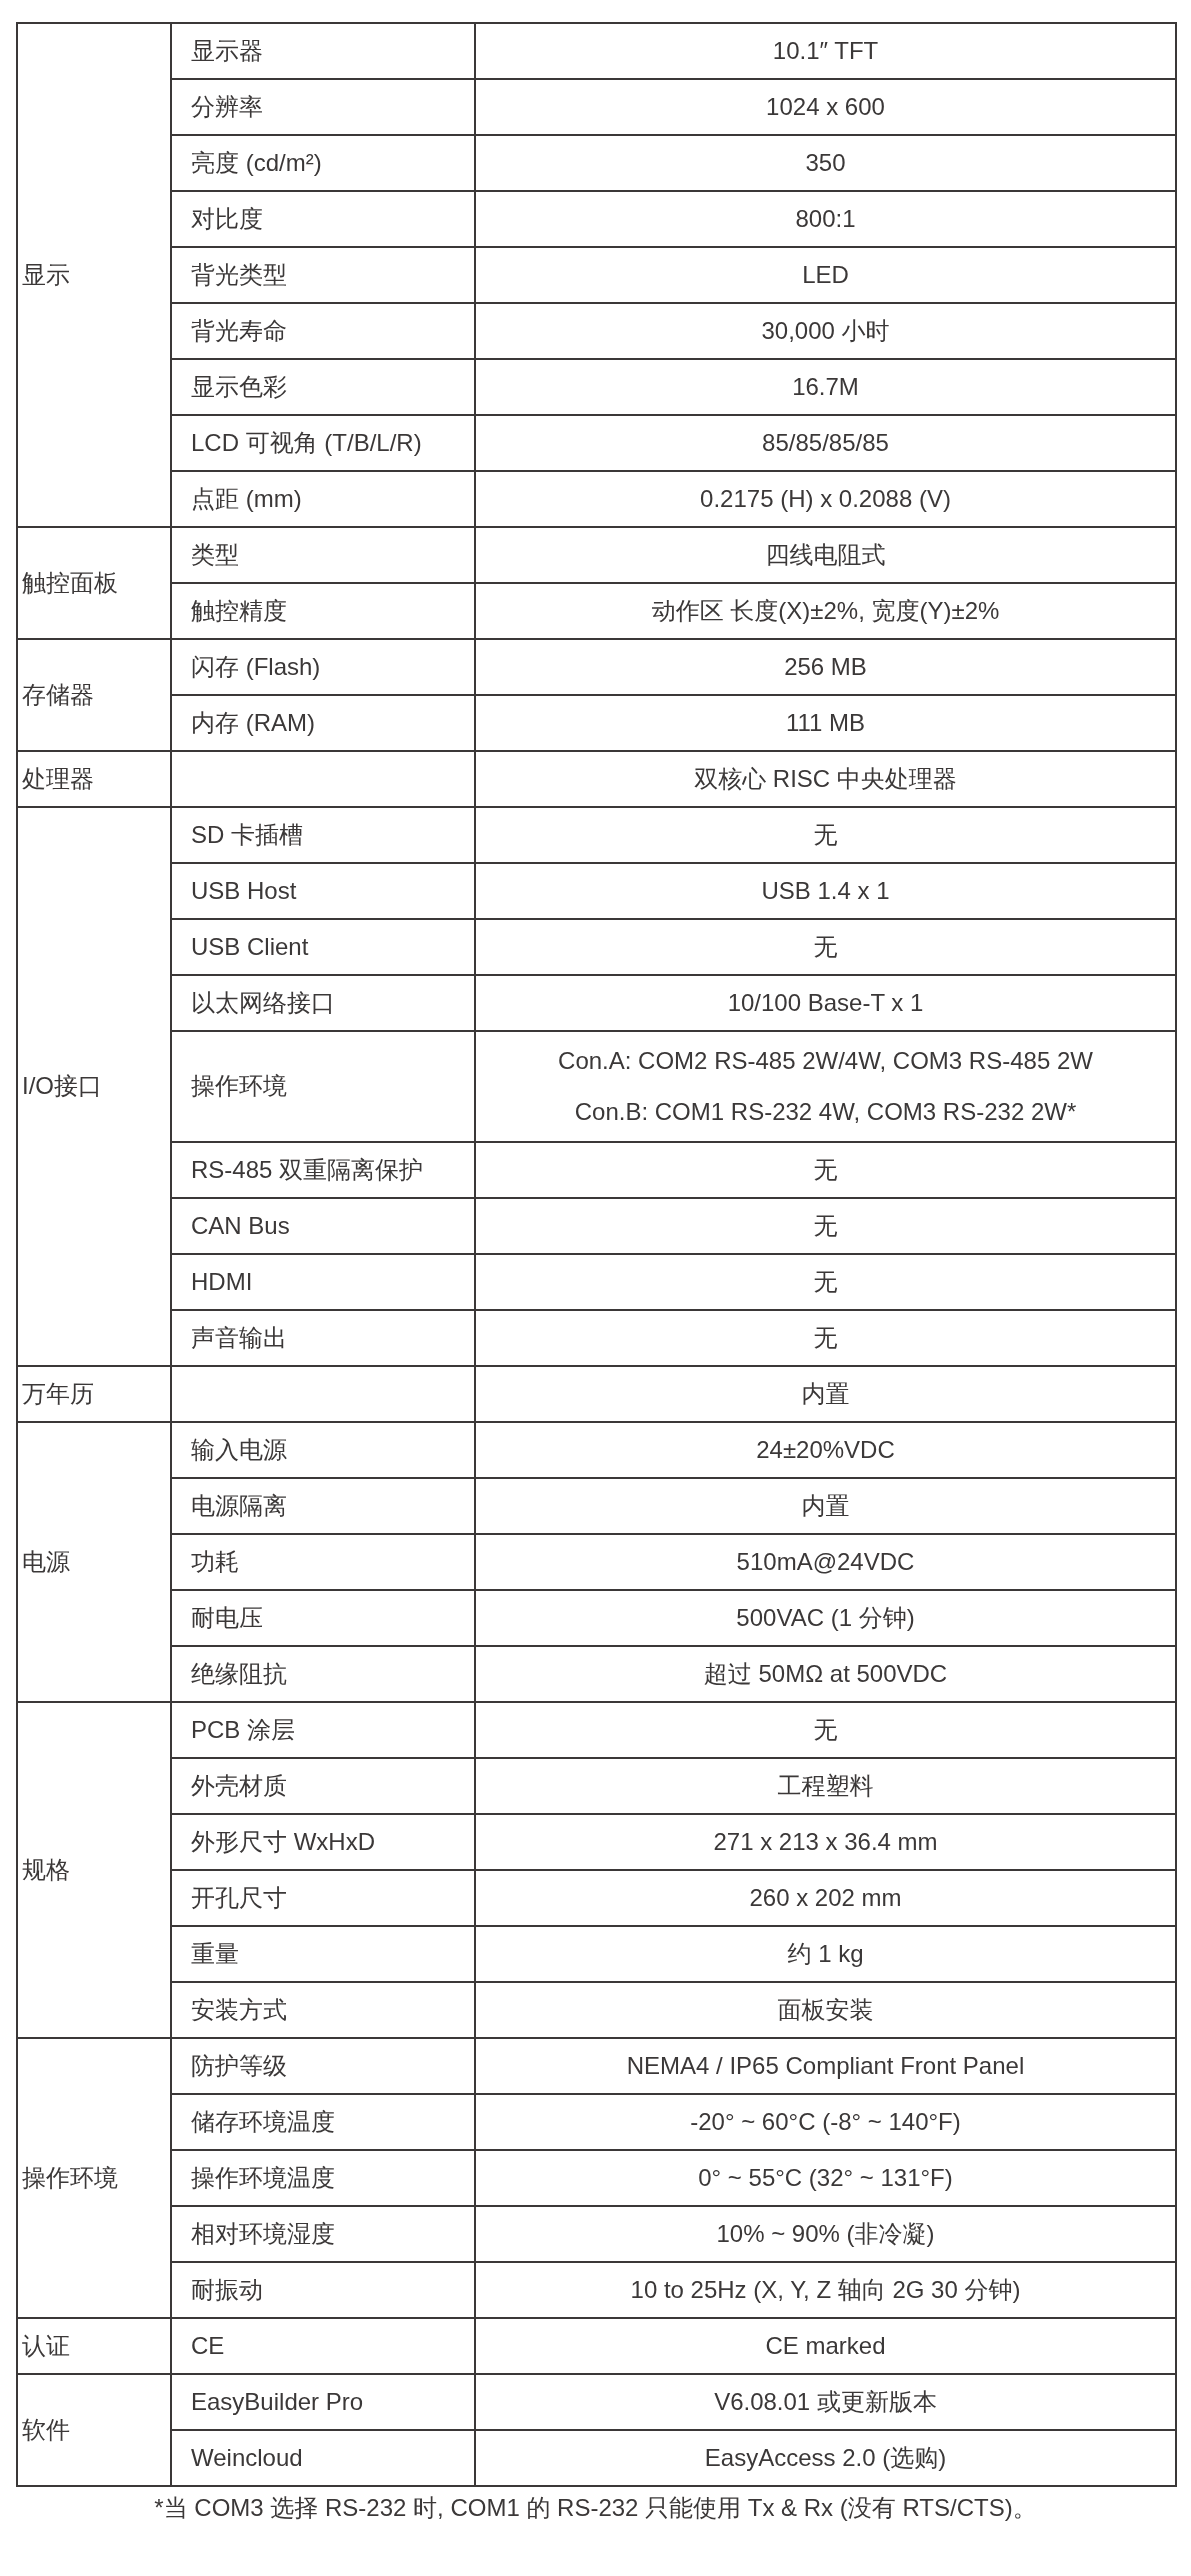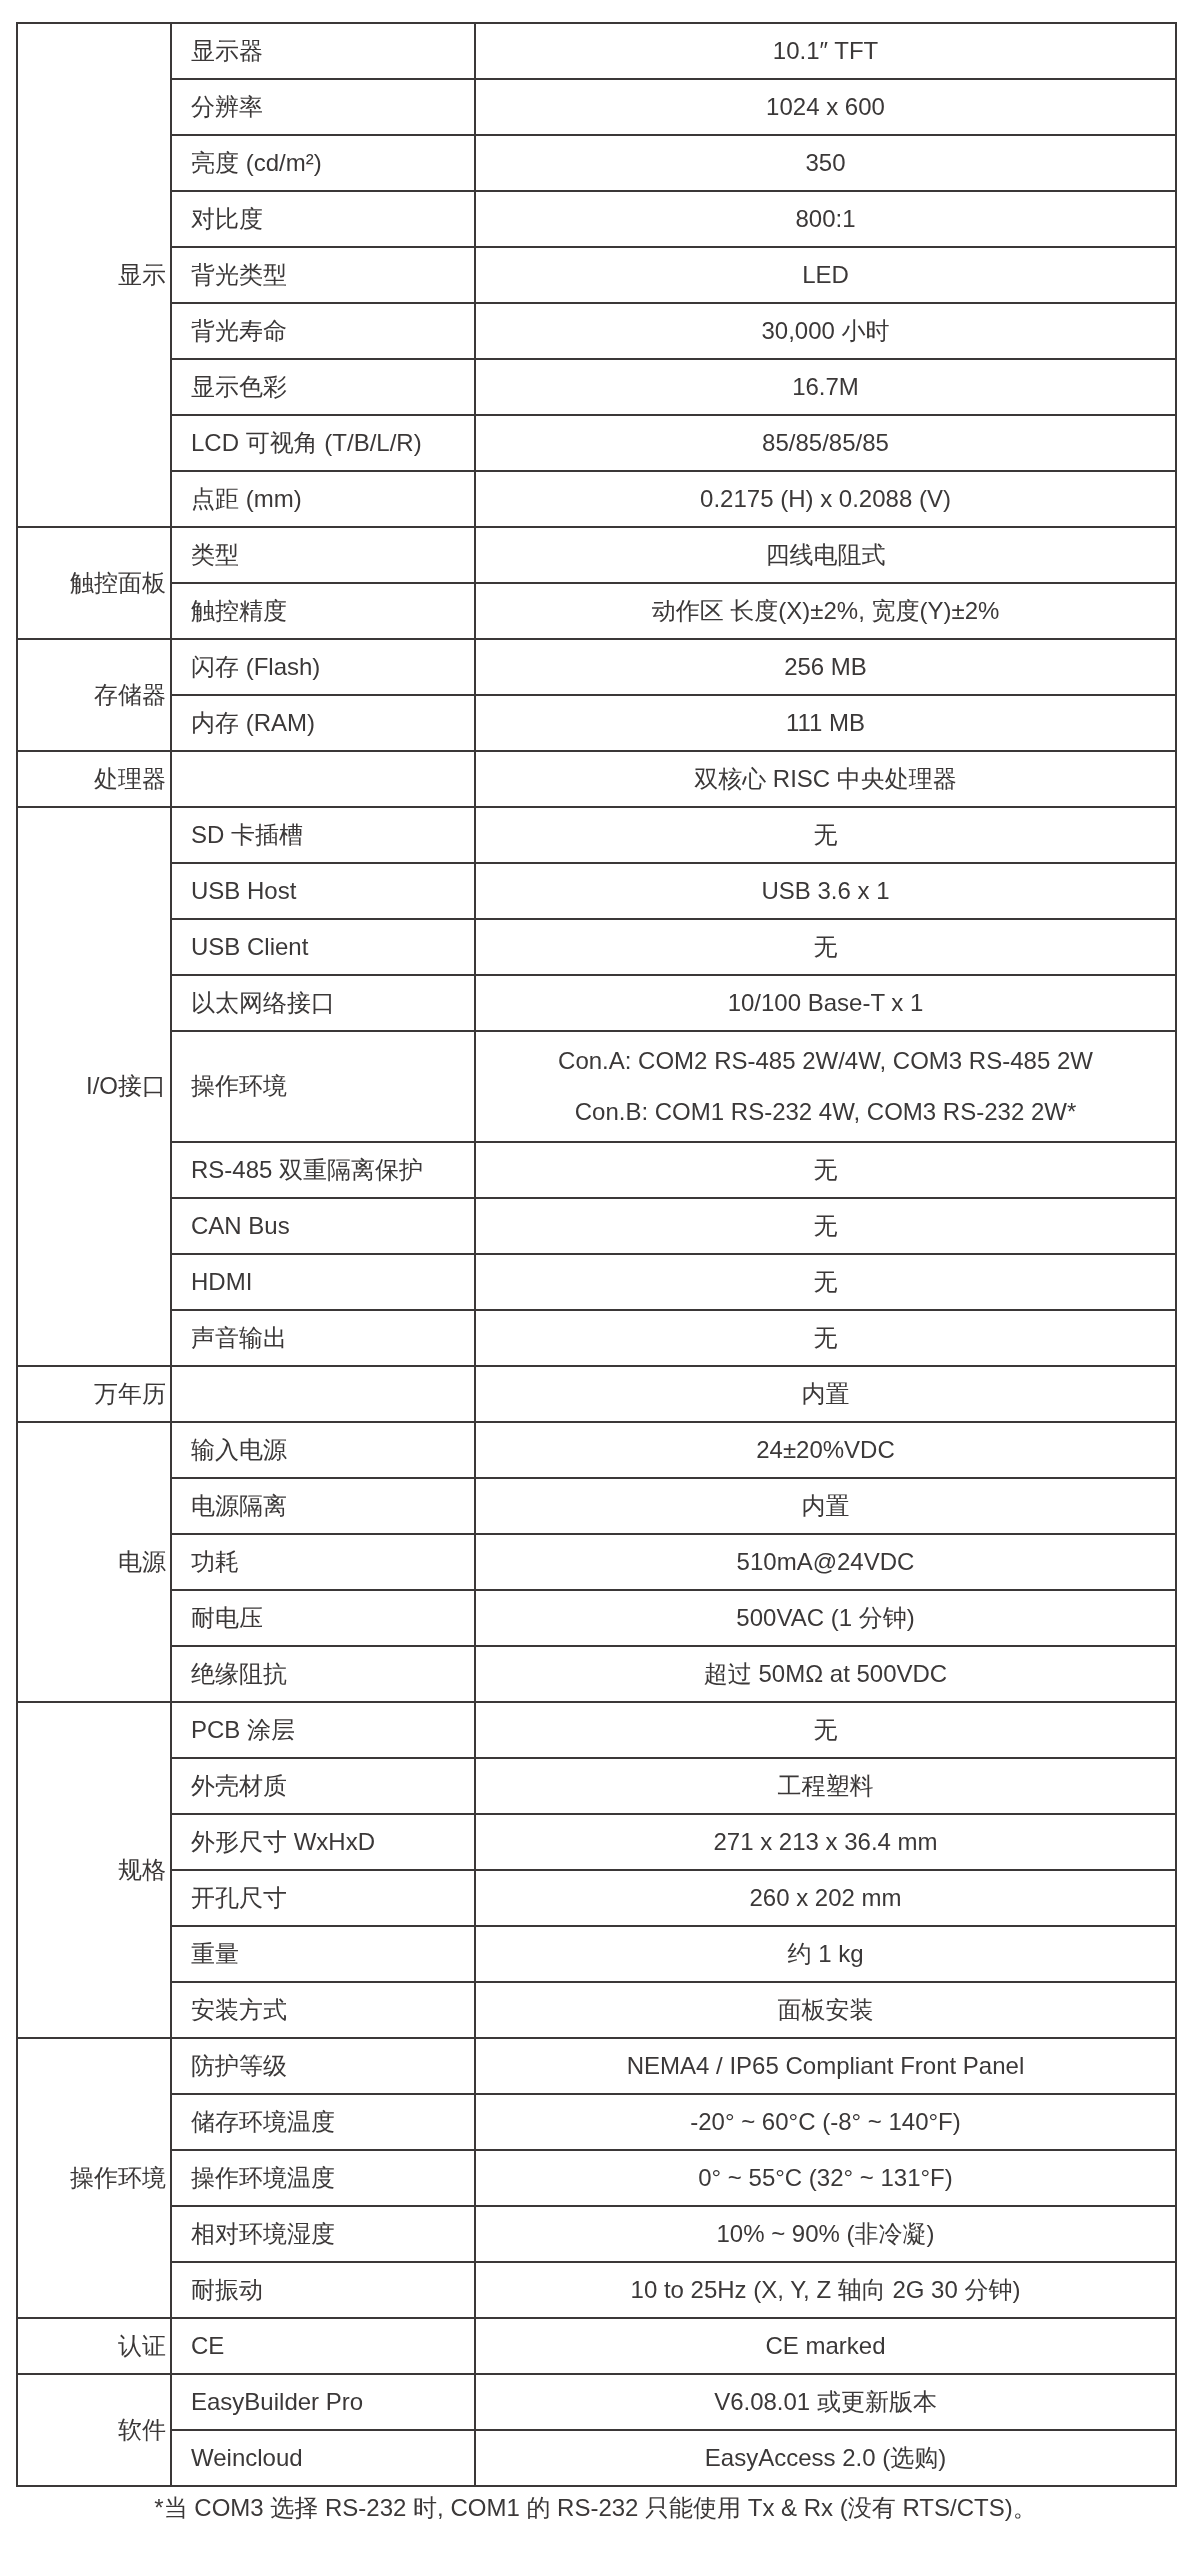"显示" td.category { text-align: right -> left }
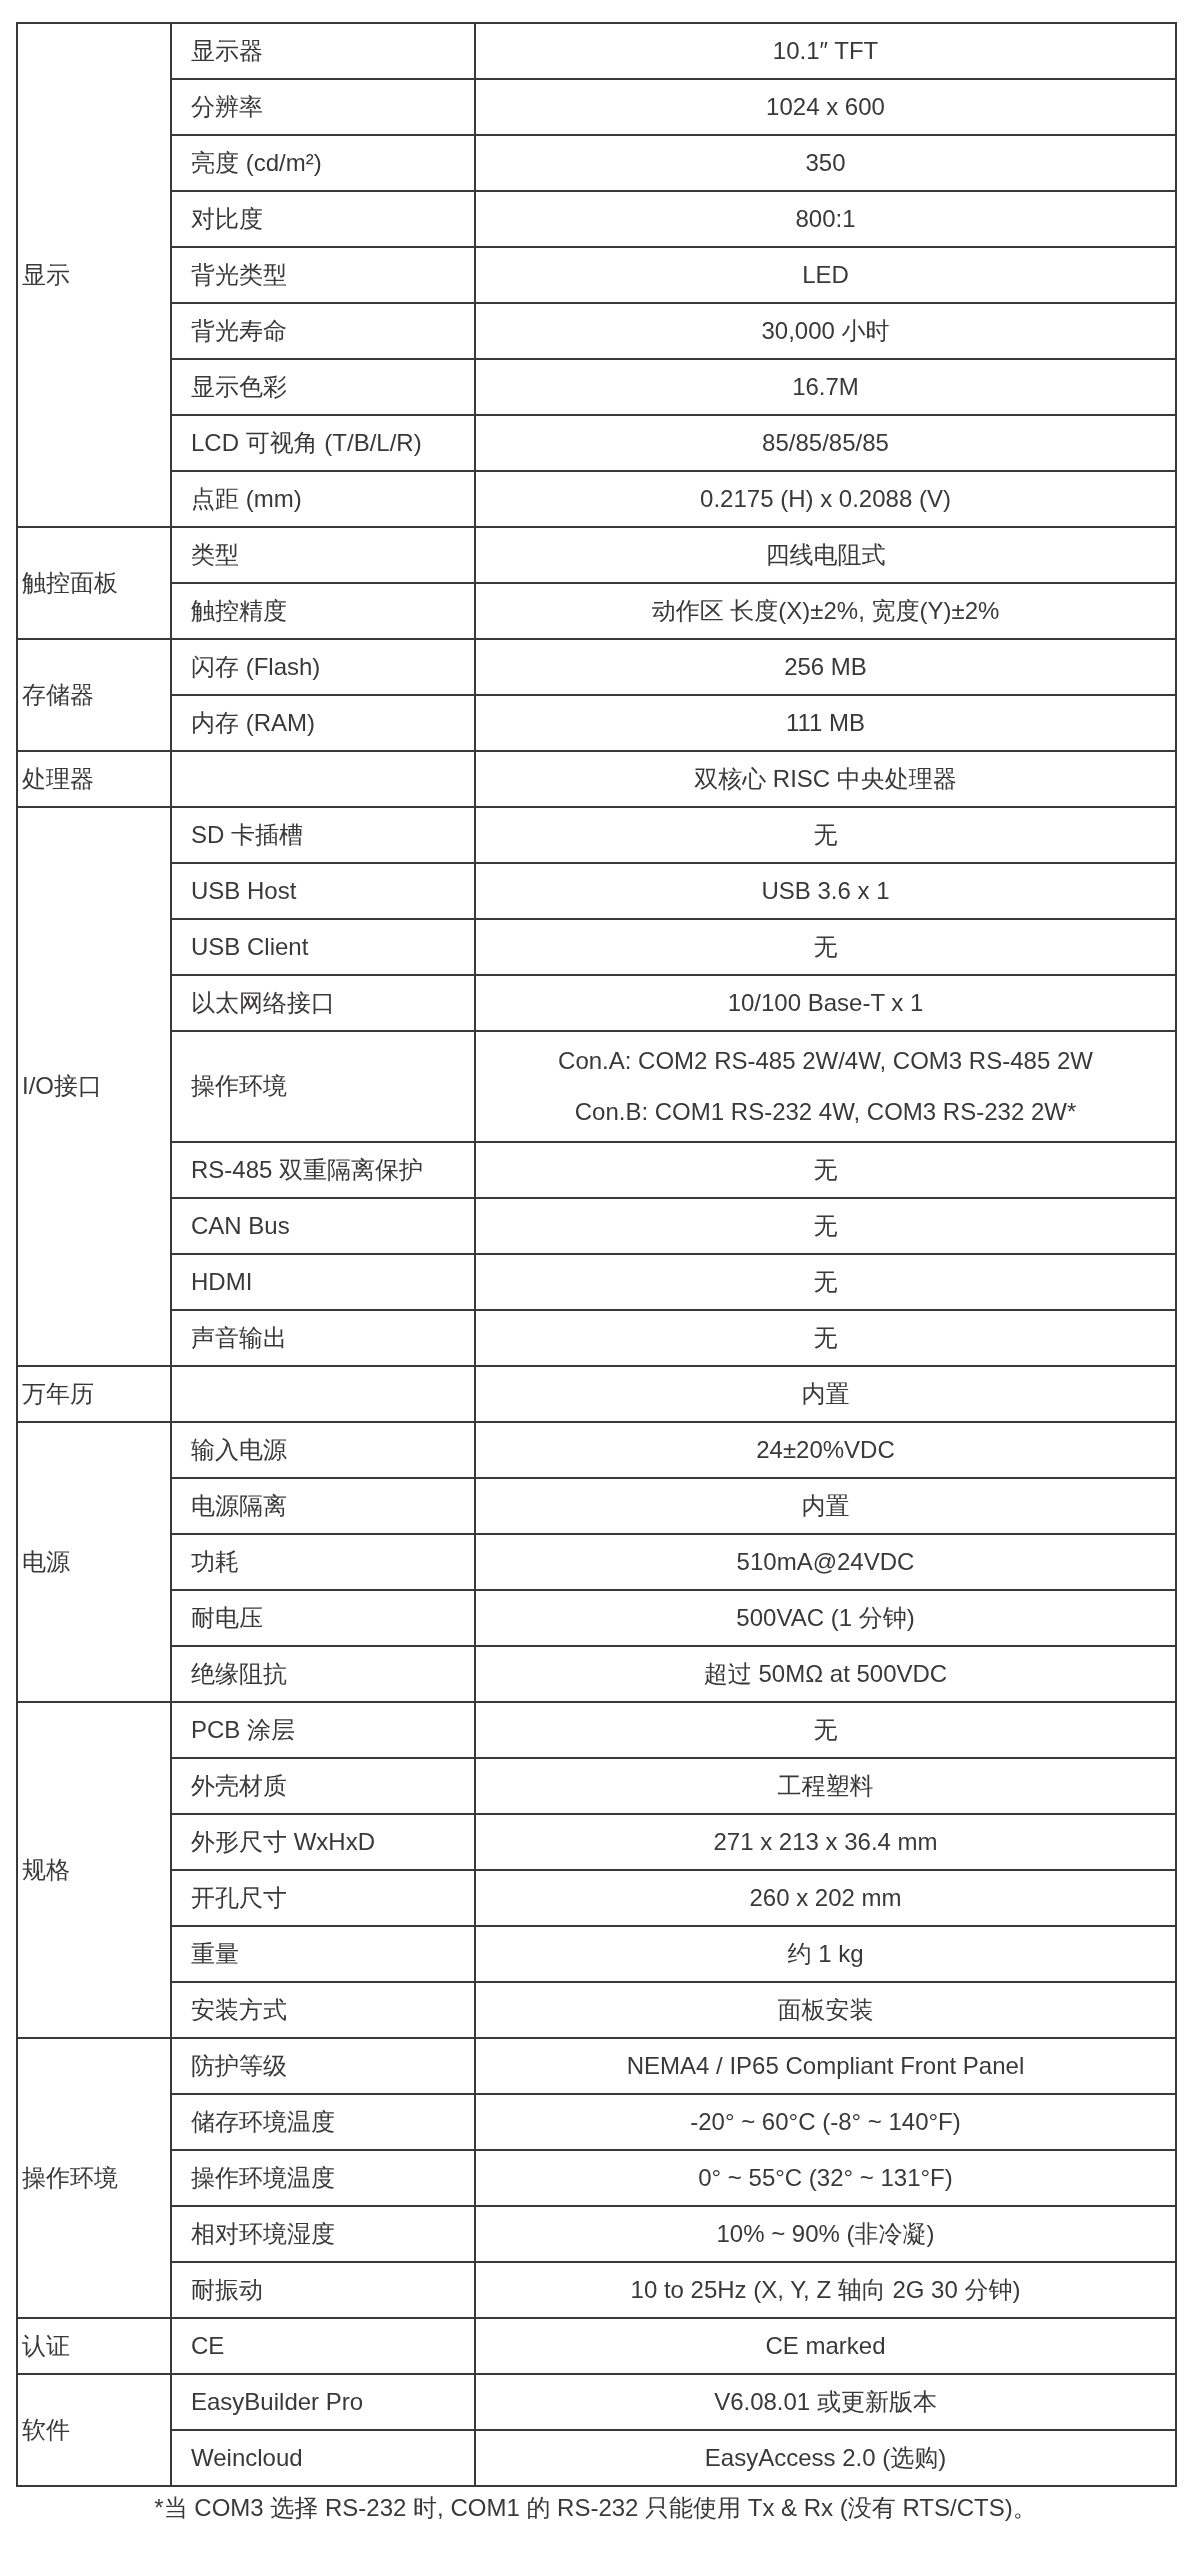"USB 3.6 x 1" td.value { text: 3.6 -> 1.4 }
